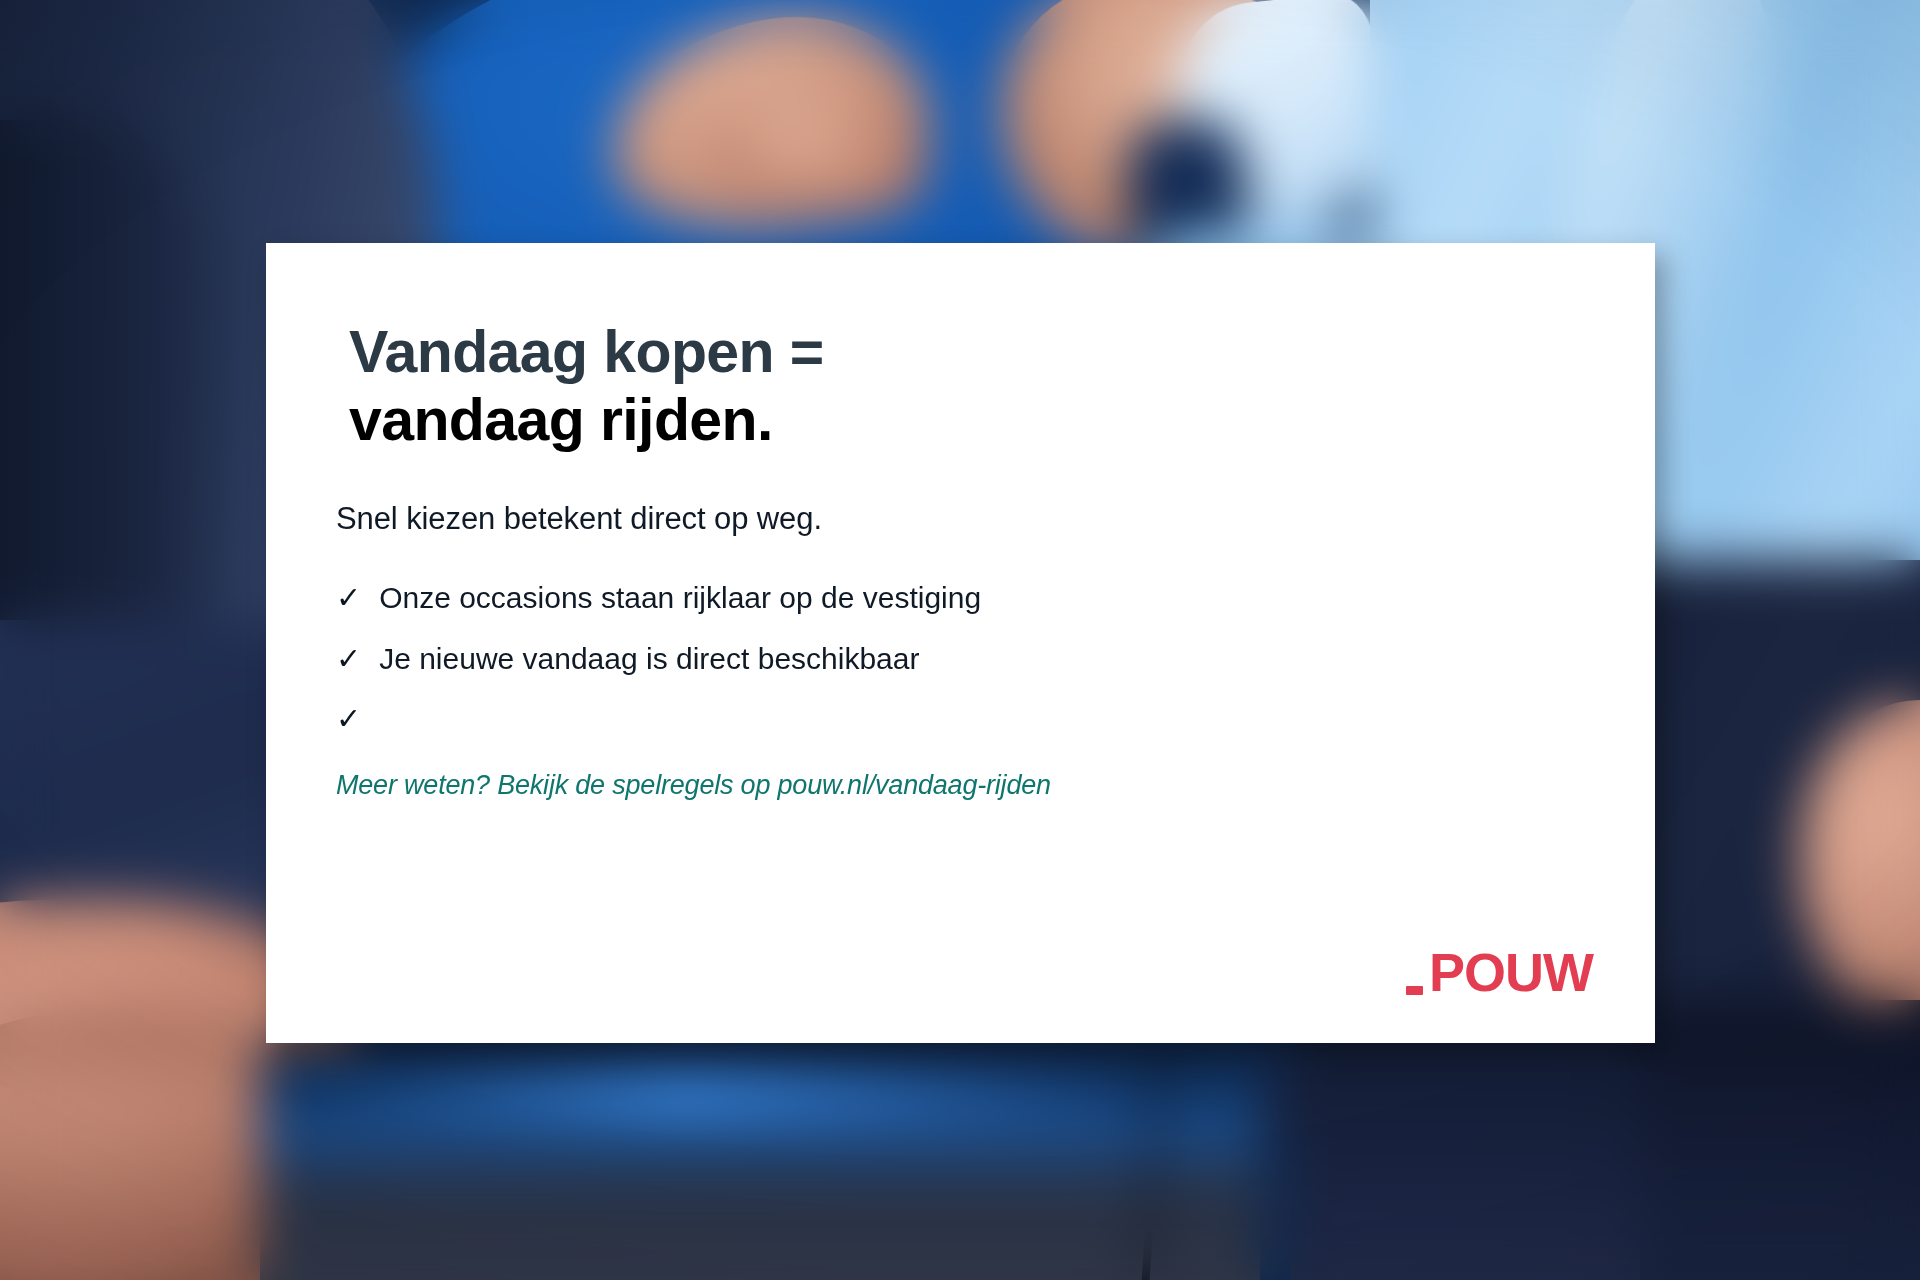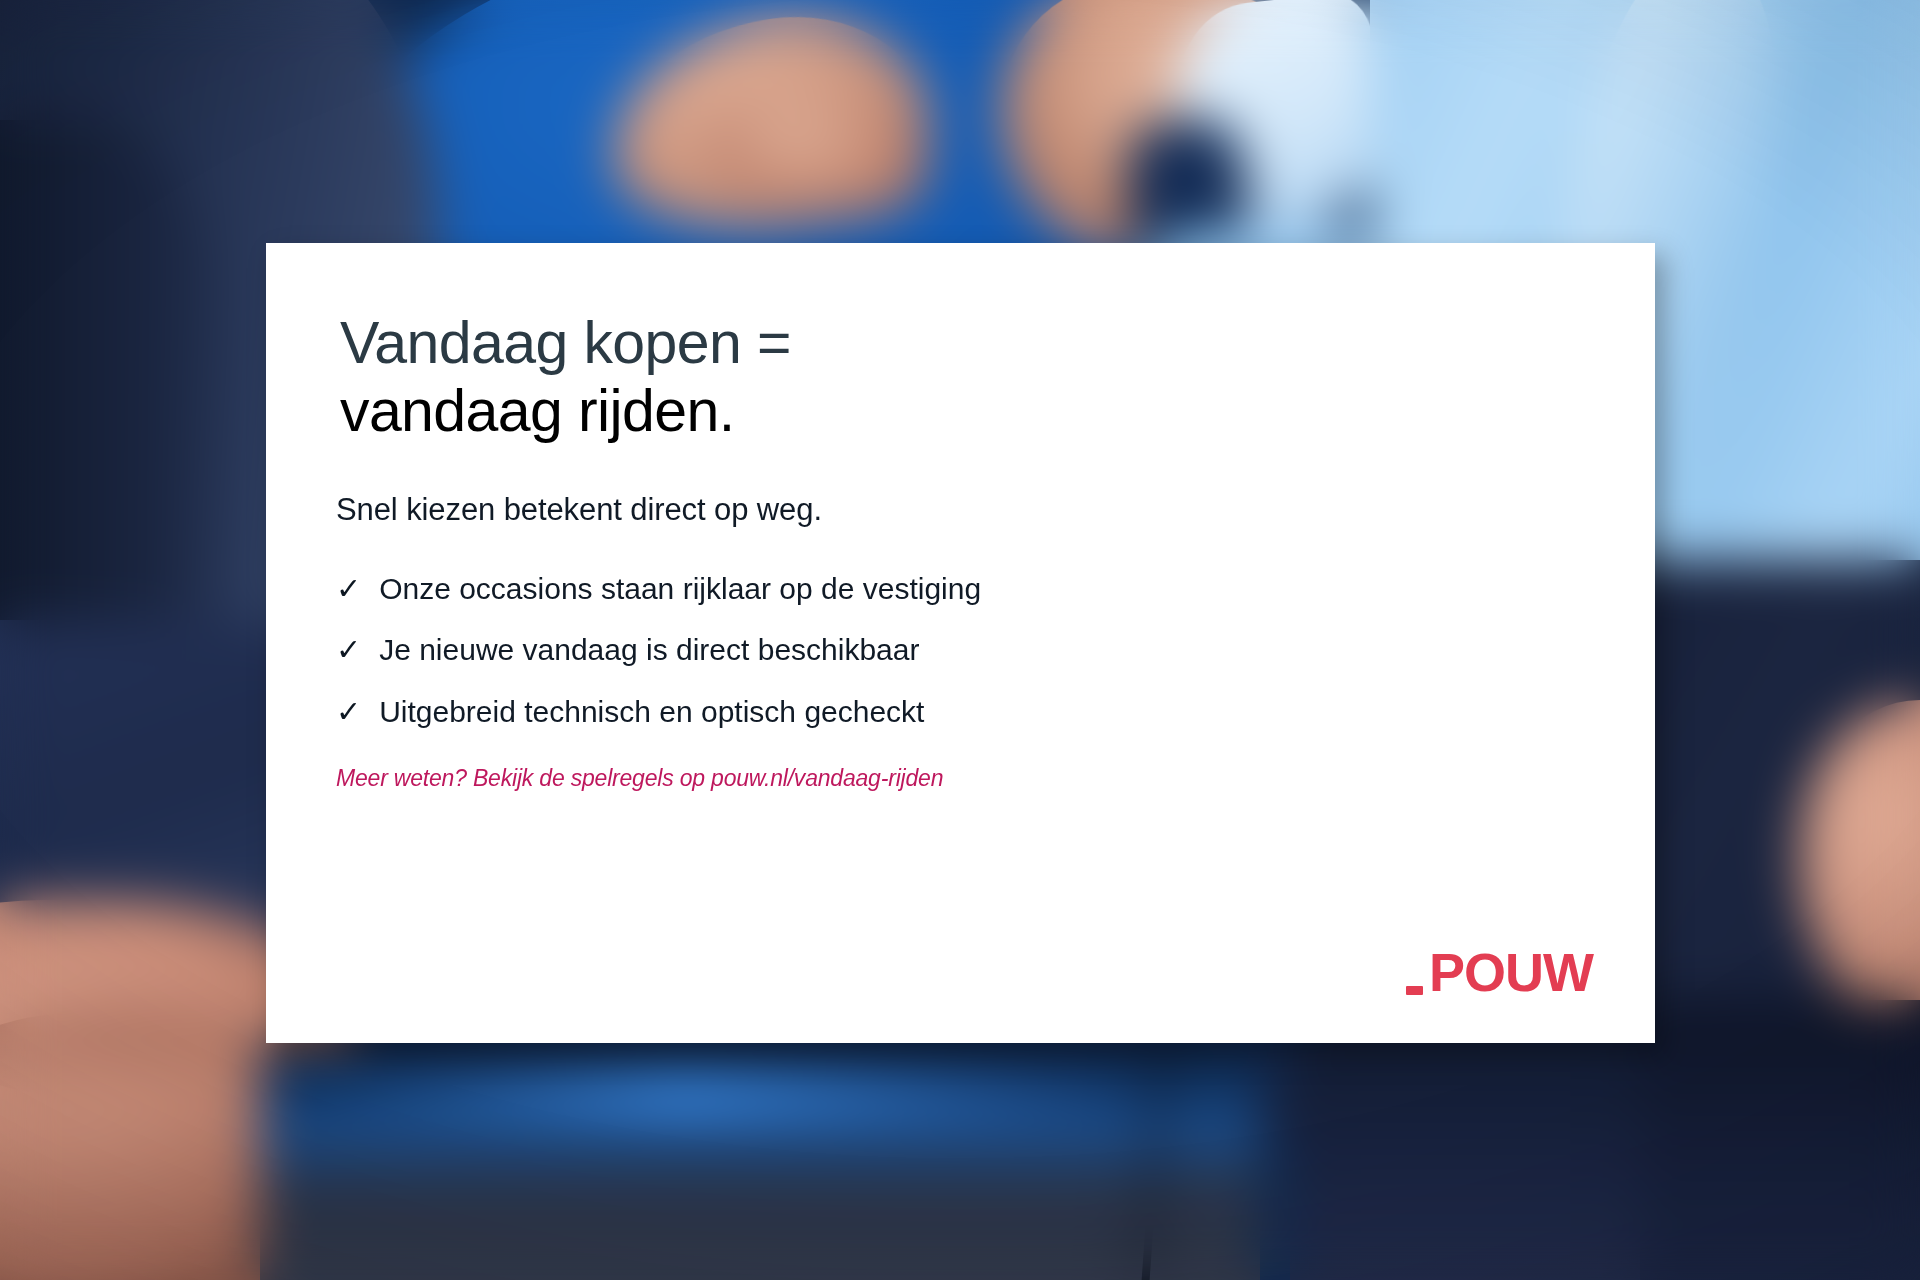"Vandaag kopen =" .headline { font-weight: 400 -> 700; margin: 4px -> 13px }
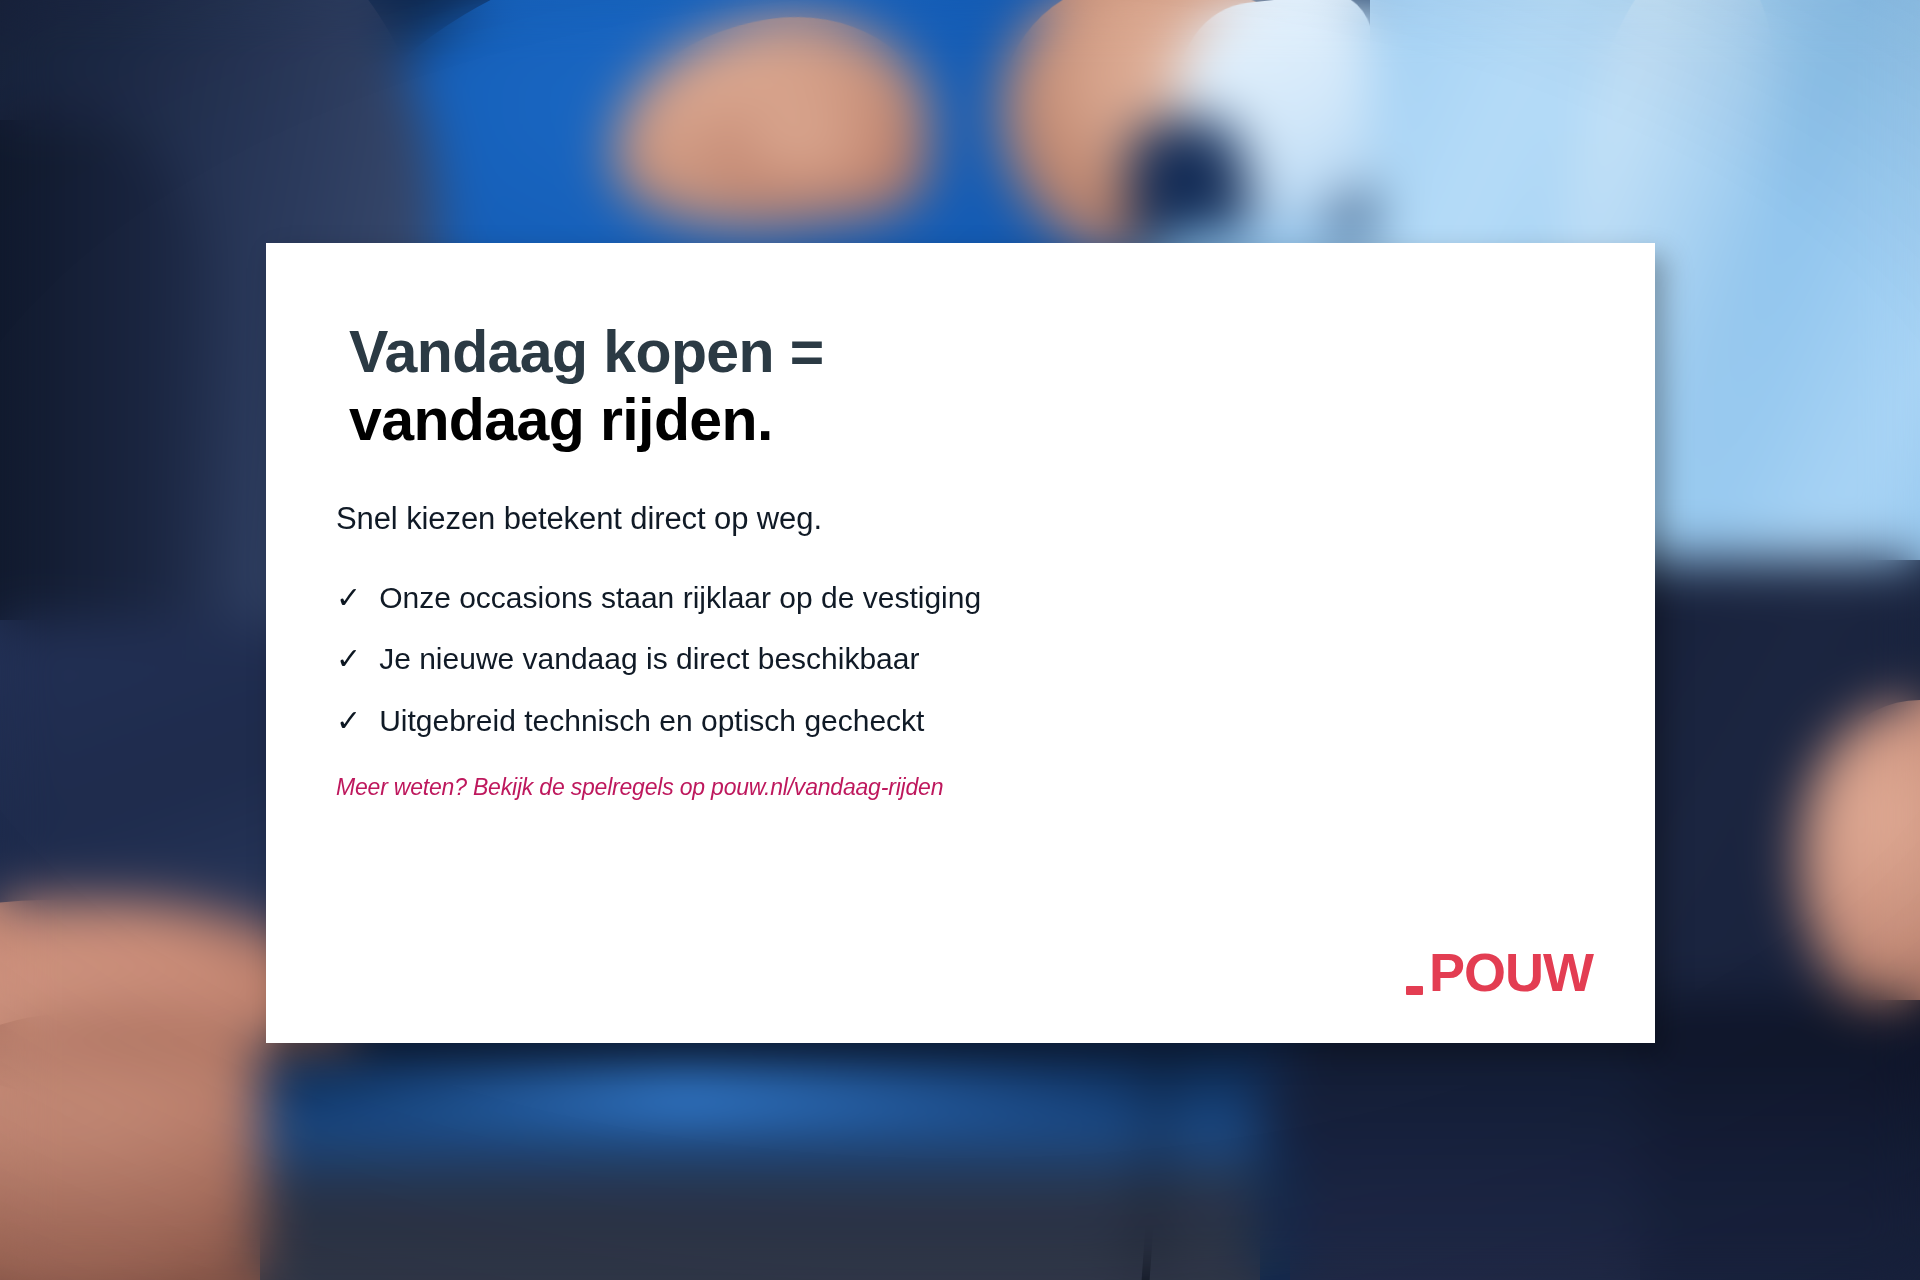"Uitgebreid technisch en optisch gecheckt" span { html: <span>Uitgebreid technisch en optisch gecheckt</span> -> none }
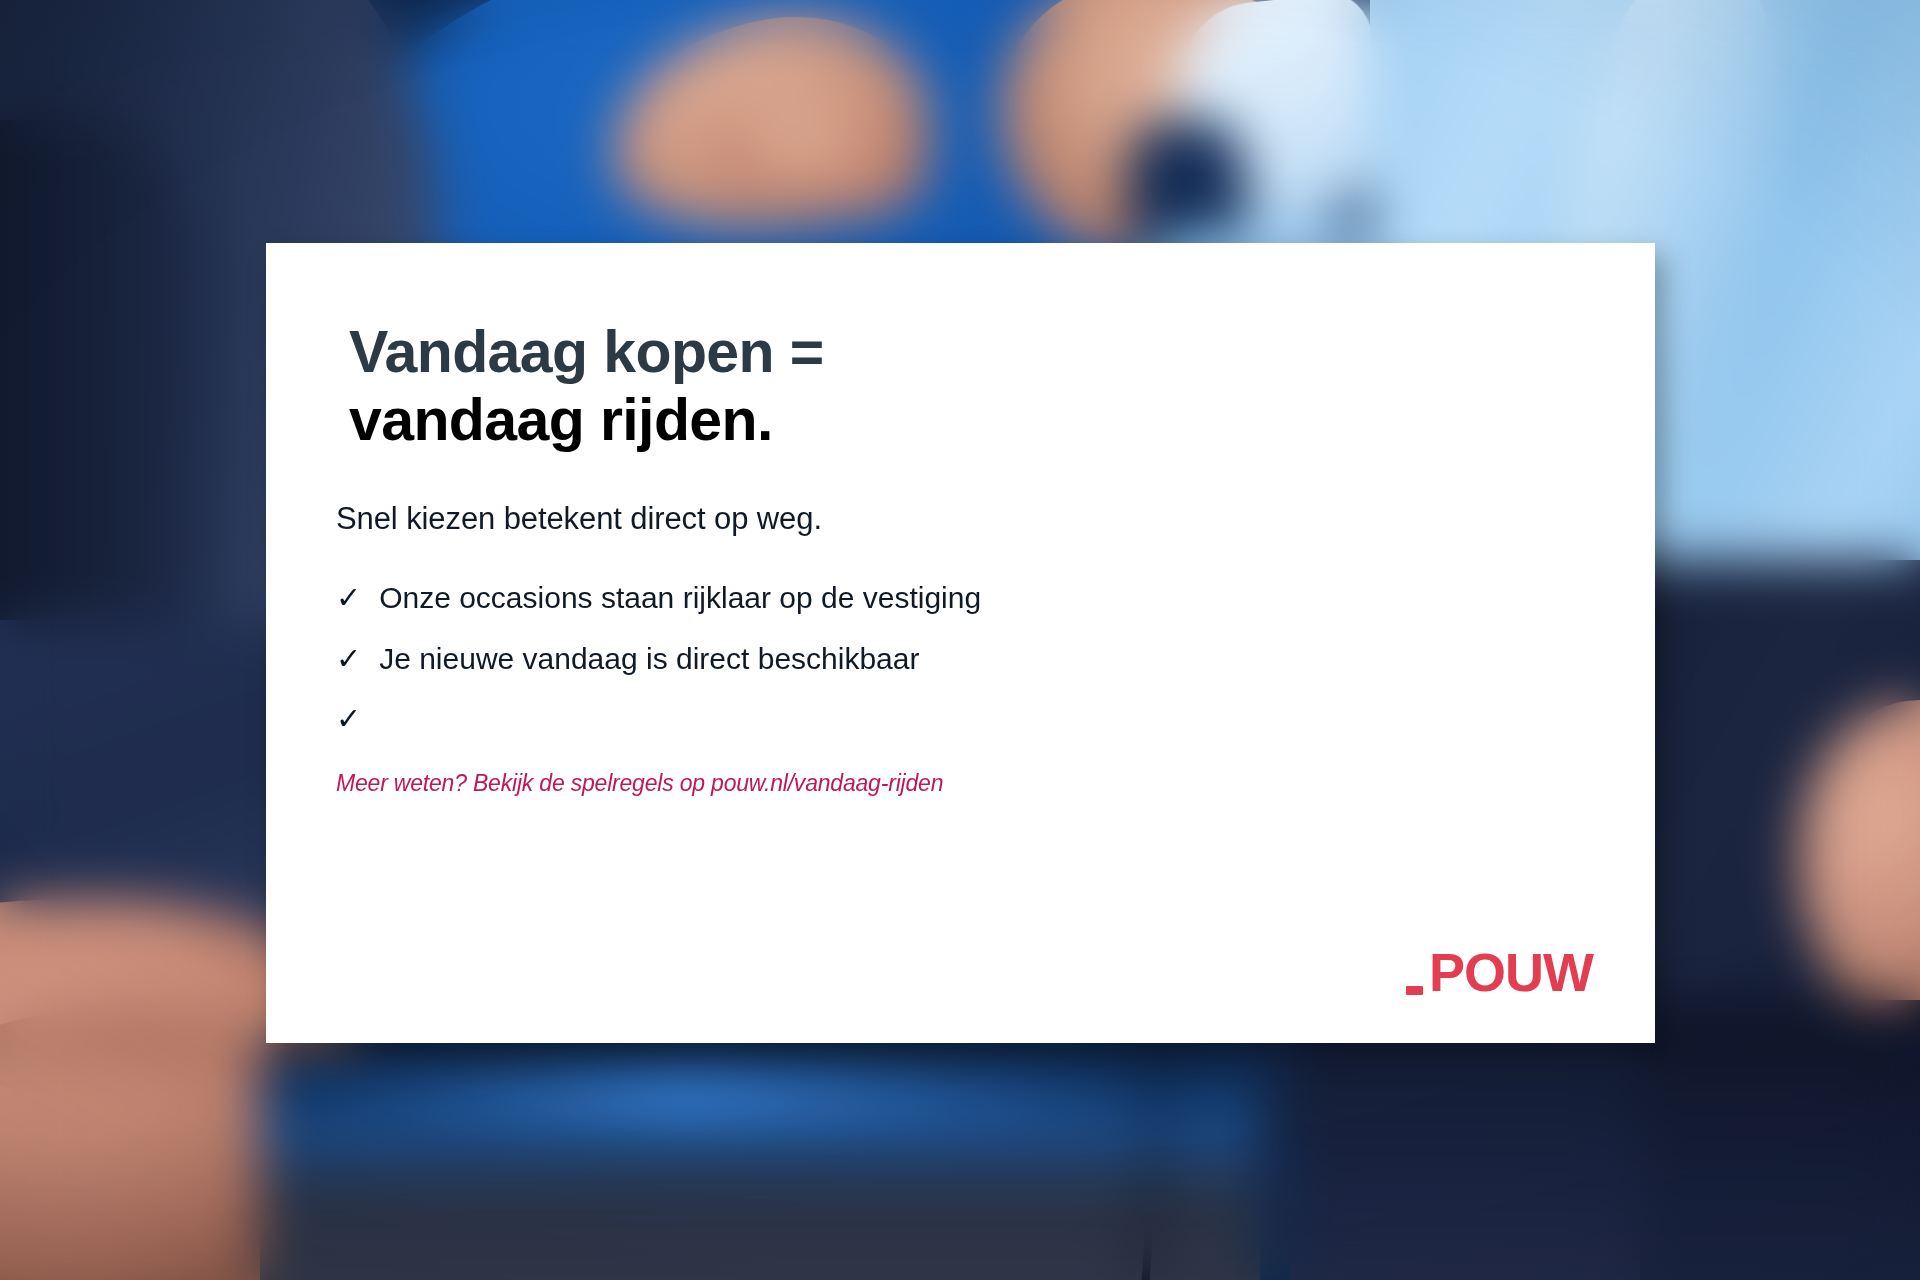"Meer weten? Bekijk de spelregels" .footnote { color: #be185d -> #0f766e; font-size: 23px -> 27px }
